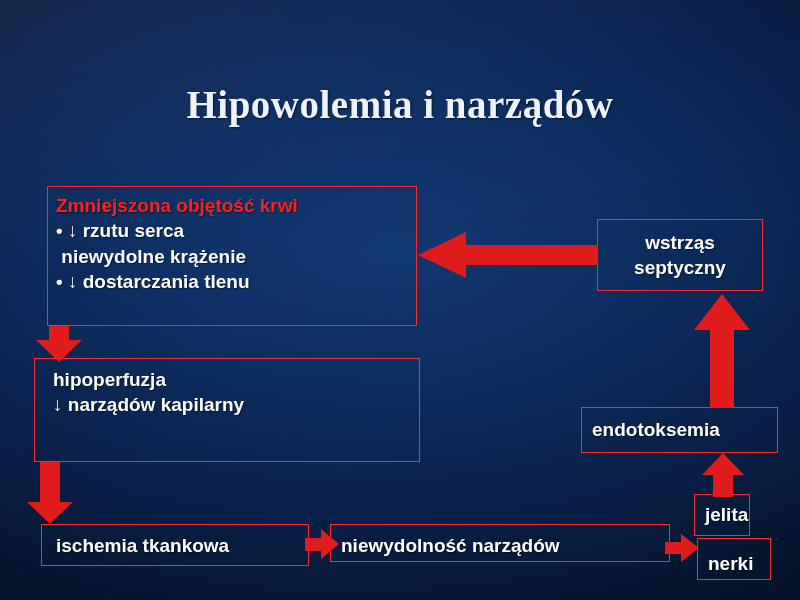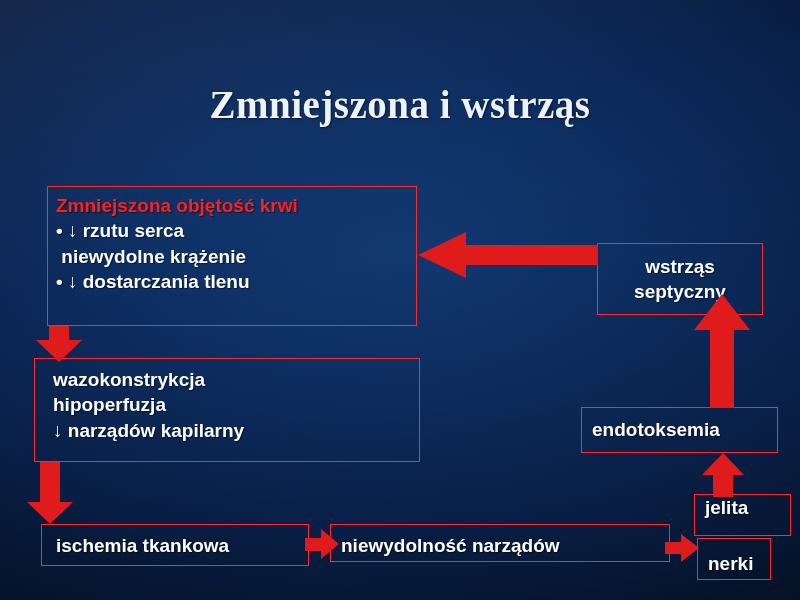"Zmniejszona i wstrząs" div.title { text: Zmniejszona i wstrząs -> Hipowolemia i narządów }
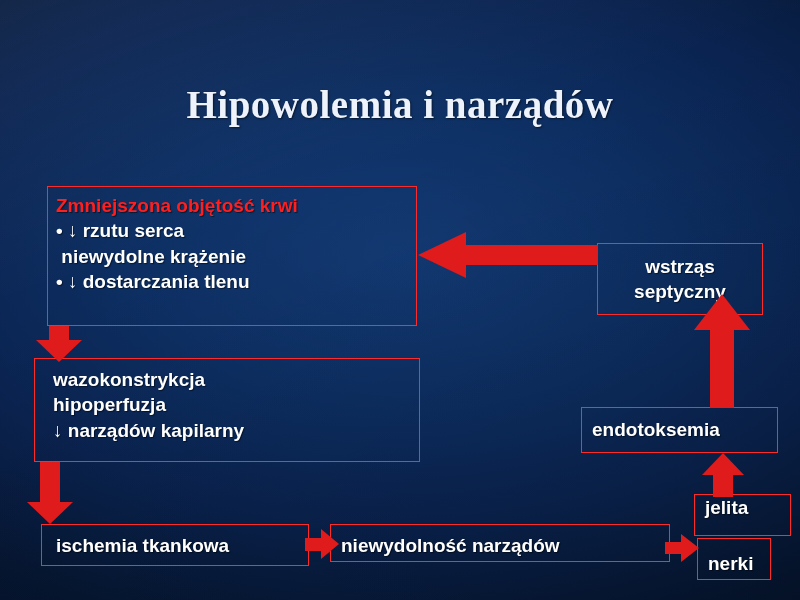"wstrząs" #box-shock { margin-top: 24px -> none }
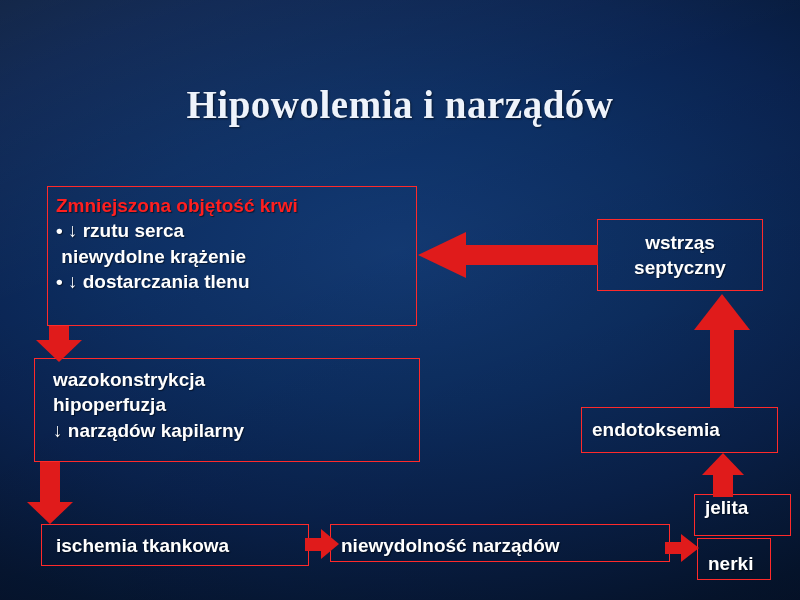"wazokonstrykcja" div.line { html: <div>wazokonstrykcja</div> -> none }
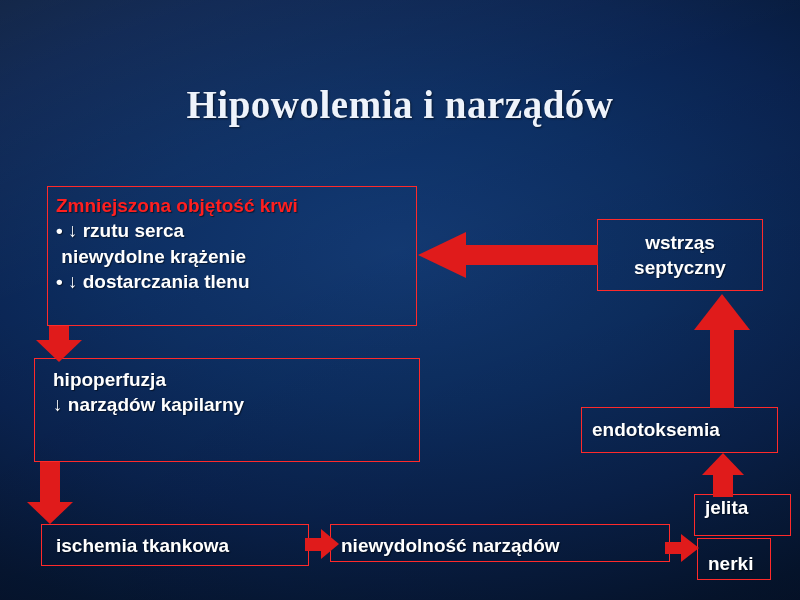"jelita" #box-jelita { align-items: none -> center; width: 97px -> 56px }
